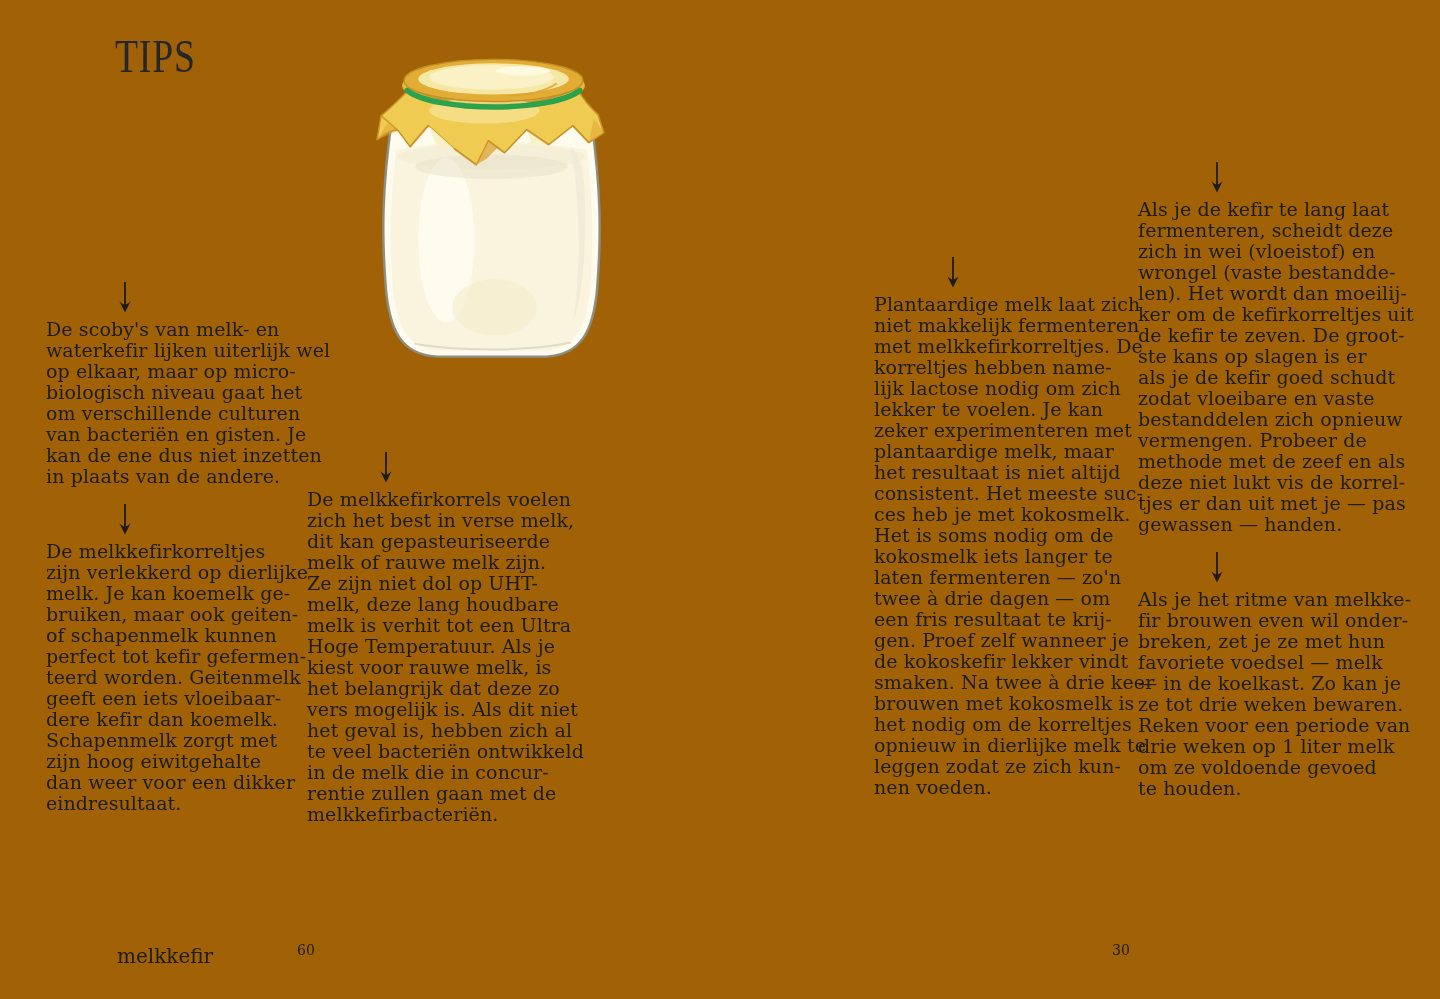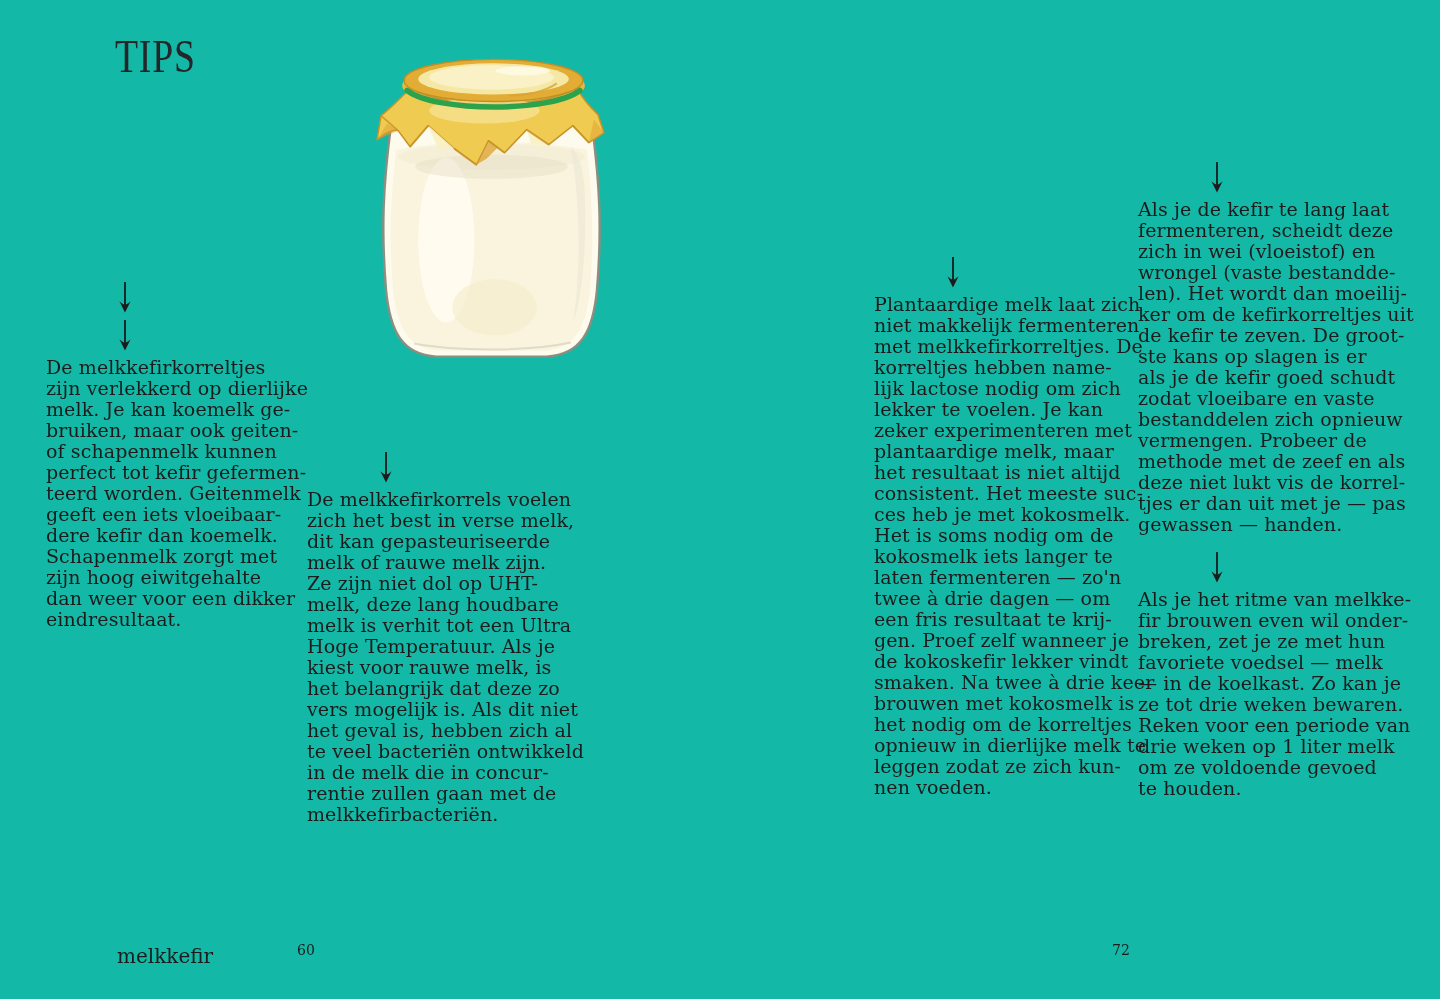"TIPS" .spread { background: #14b8a6 -> #a16207 }
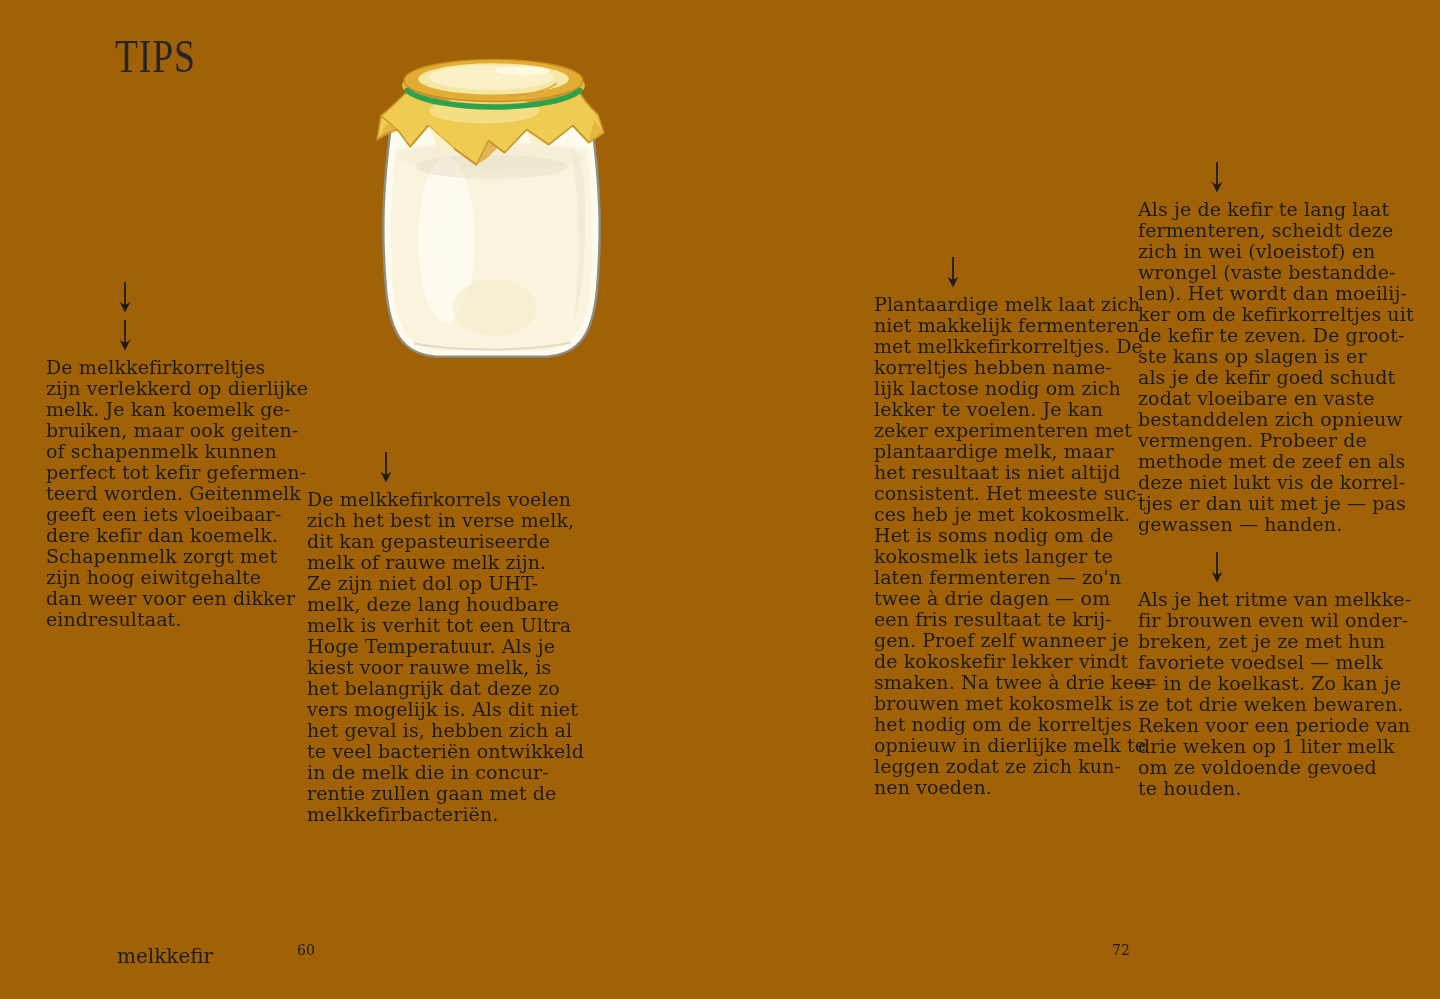"De scoby's van melk- en" p { html: none -> <p>De scoby's van melk- en waterkefir lijken uiterlijk wel op elkaar, maar op micro- biologisch niveau gaat het om verschillende culturen van bacteriën en gisten. Je kan de ene dus niet inzetten in plaats van de andere.</p> }
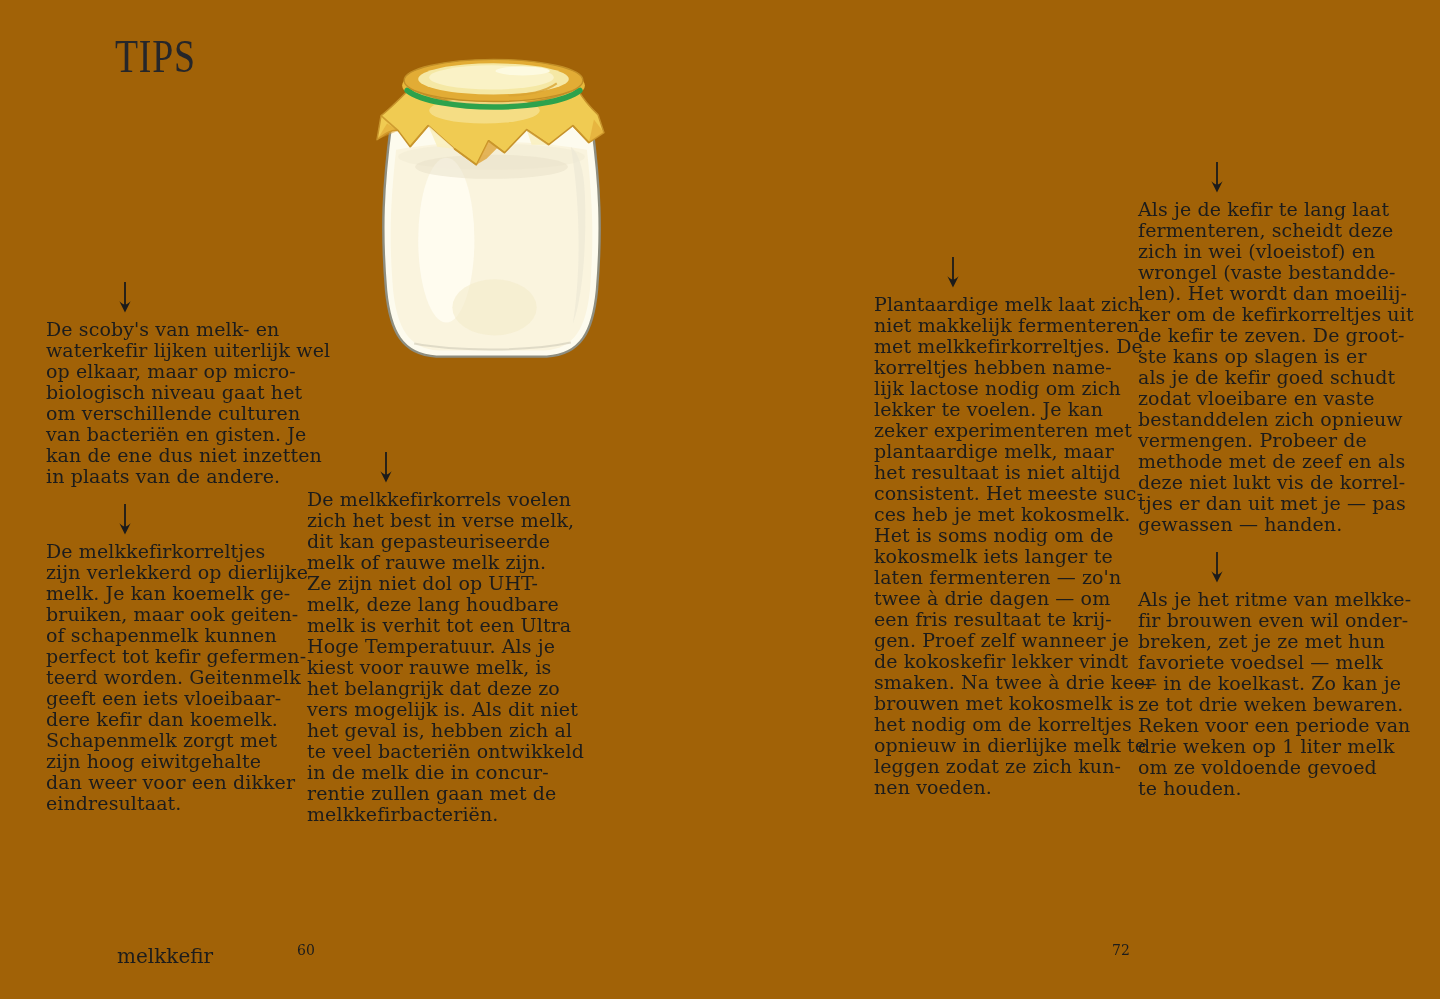"72" div.page-number { text: 72 -> 30 }
